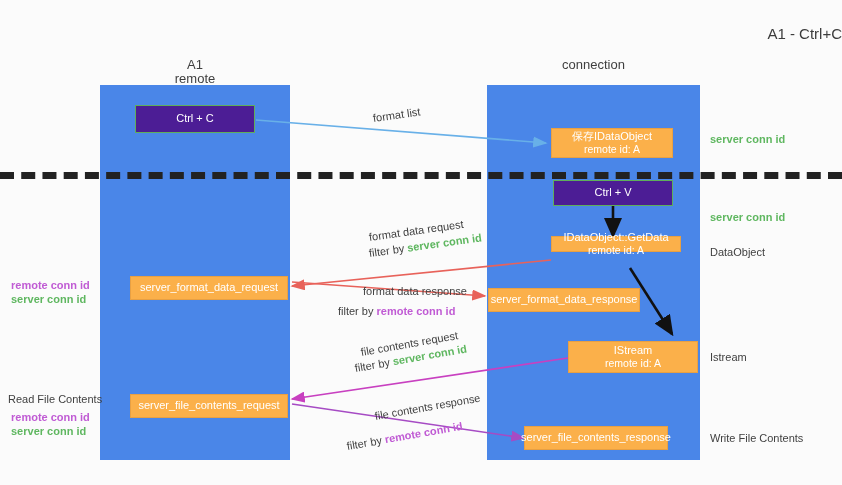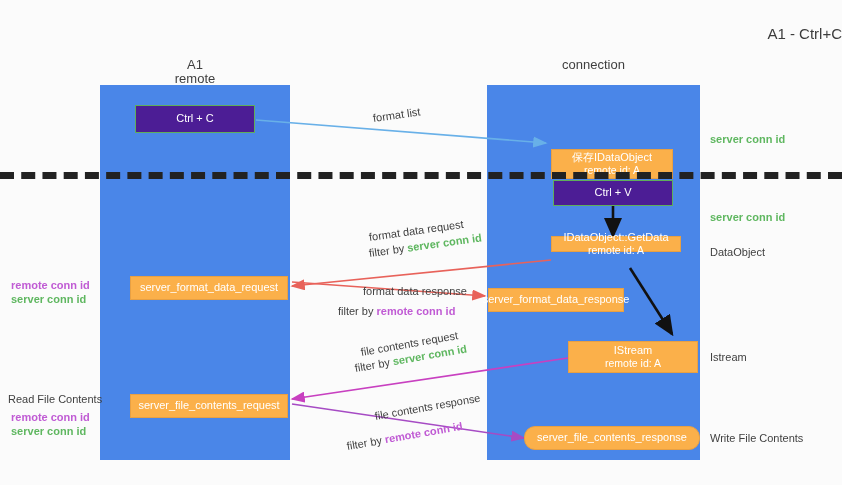"保存IDataObject" div.box { margin-top: 21px -> none }
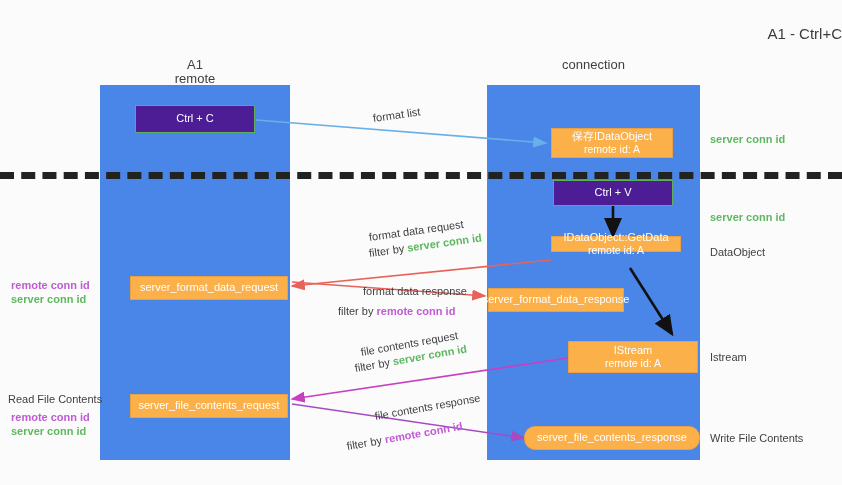"server_format_data_response" div.box { width: 136px -> 152px }
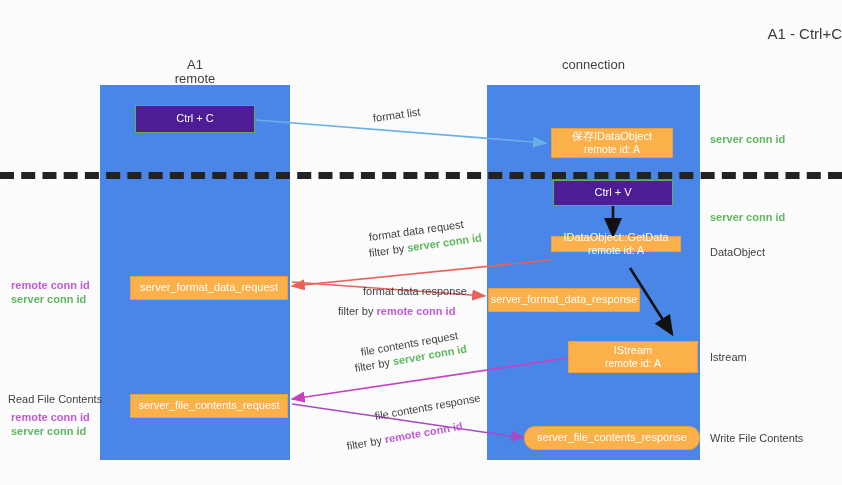"server_file_contents_response" div.box { border-radius: 11px -> none; width: 176px -> 144px }
